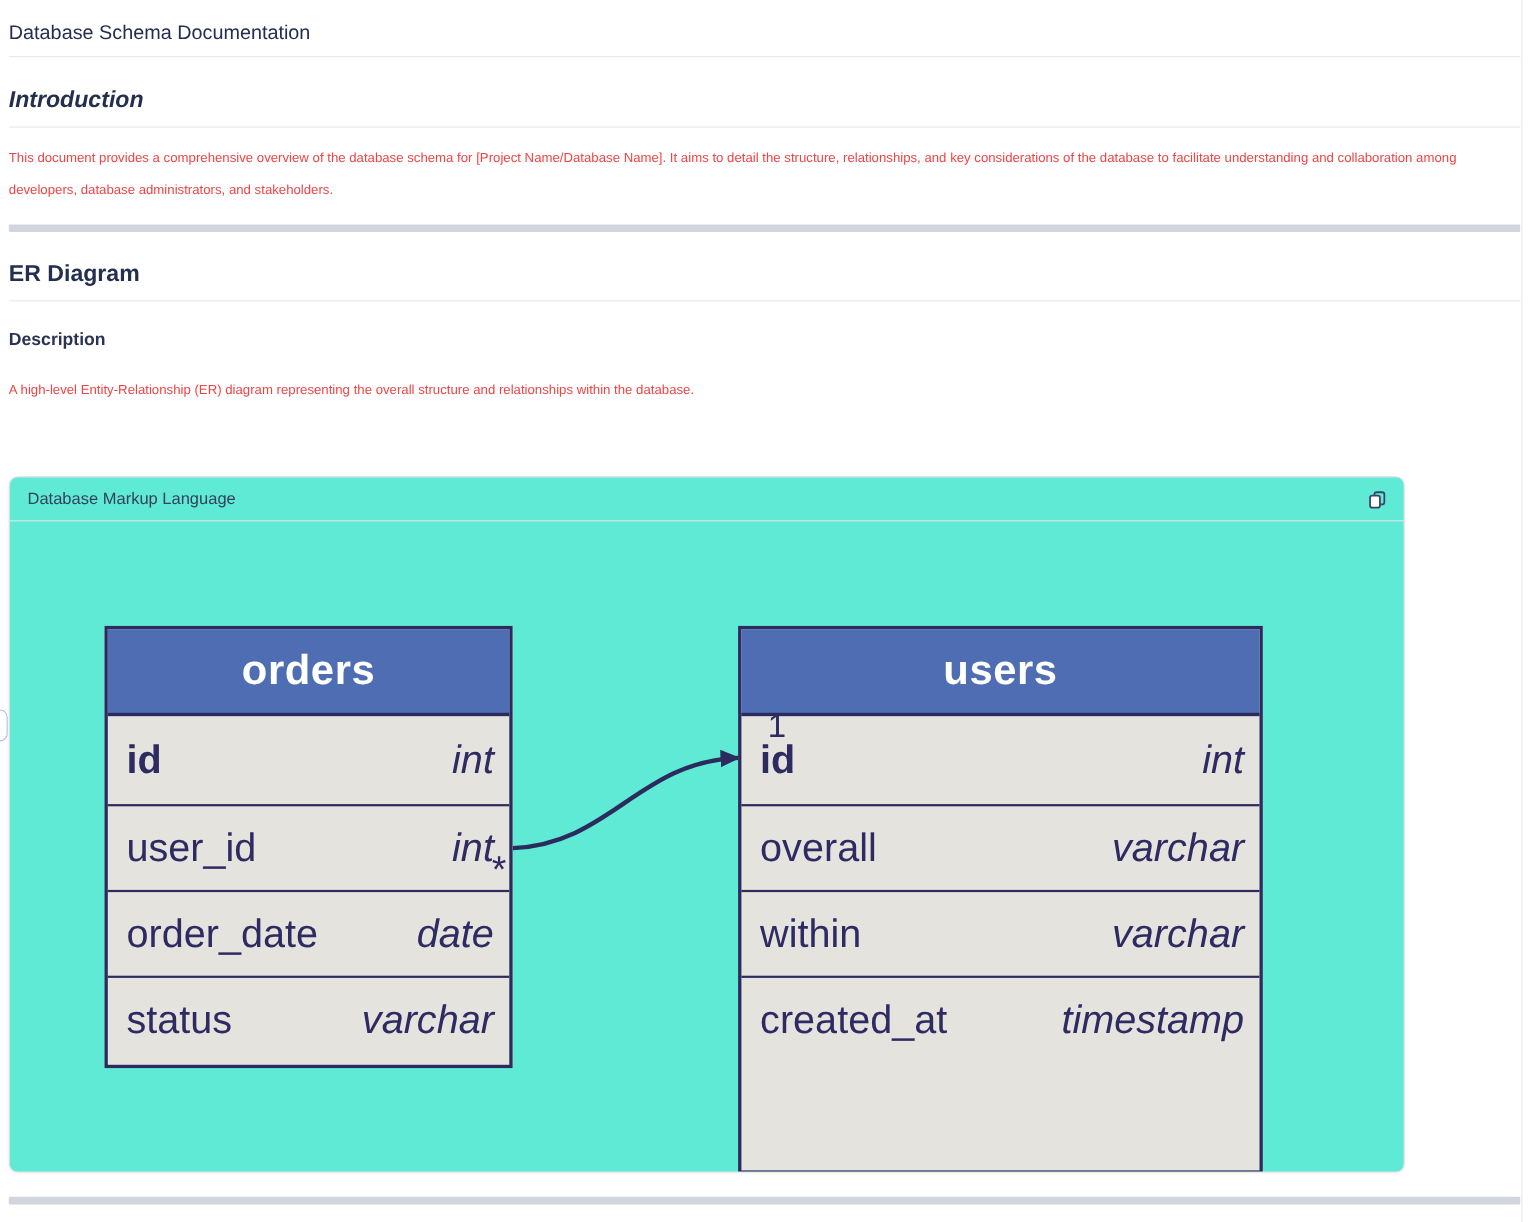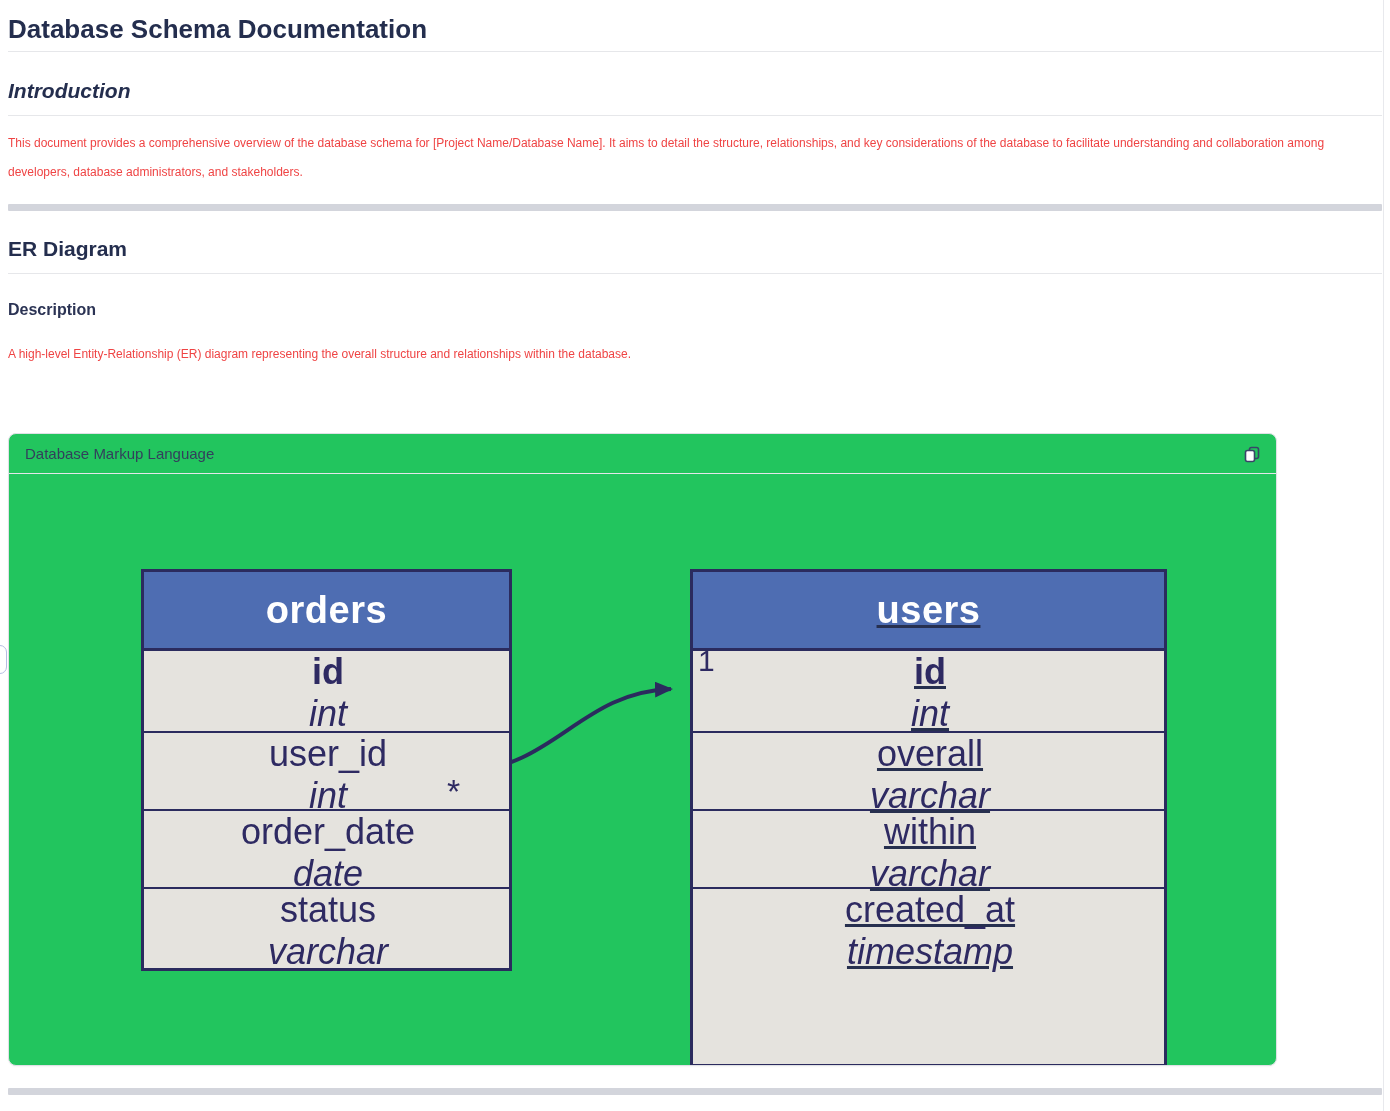"Database Schema Documentation" .doc-title { font-size: 26px -> 18px; font-weight: bold -> normal }
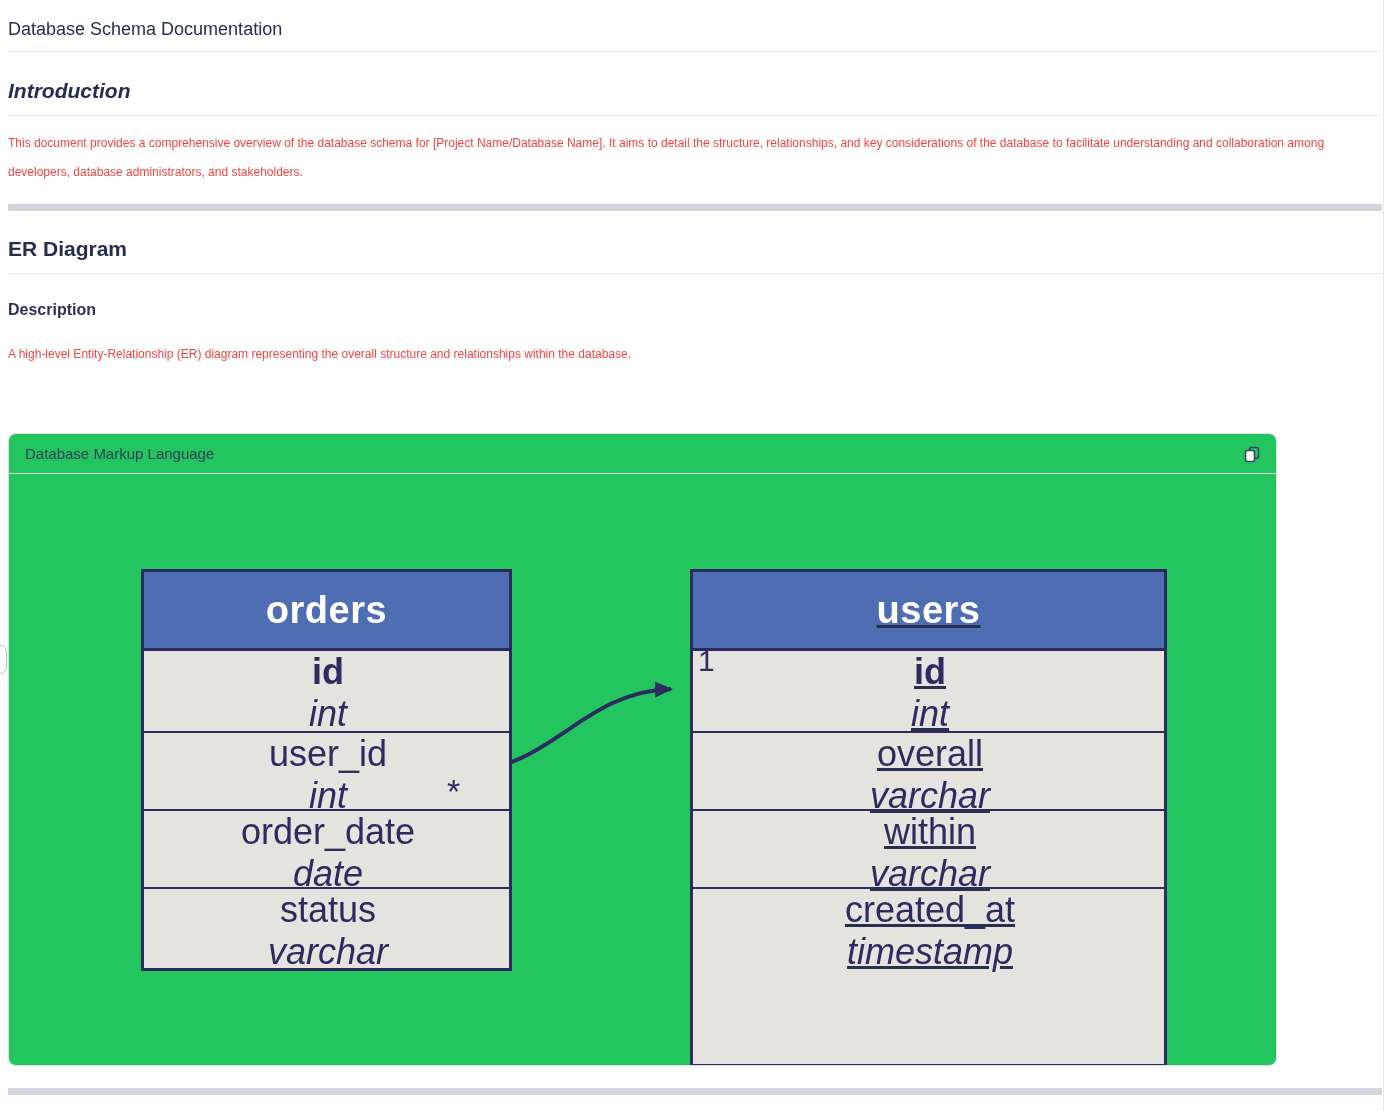"Database Markup Language" .code-card { background: #22c55e -> #5eead4 }
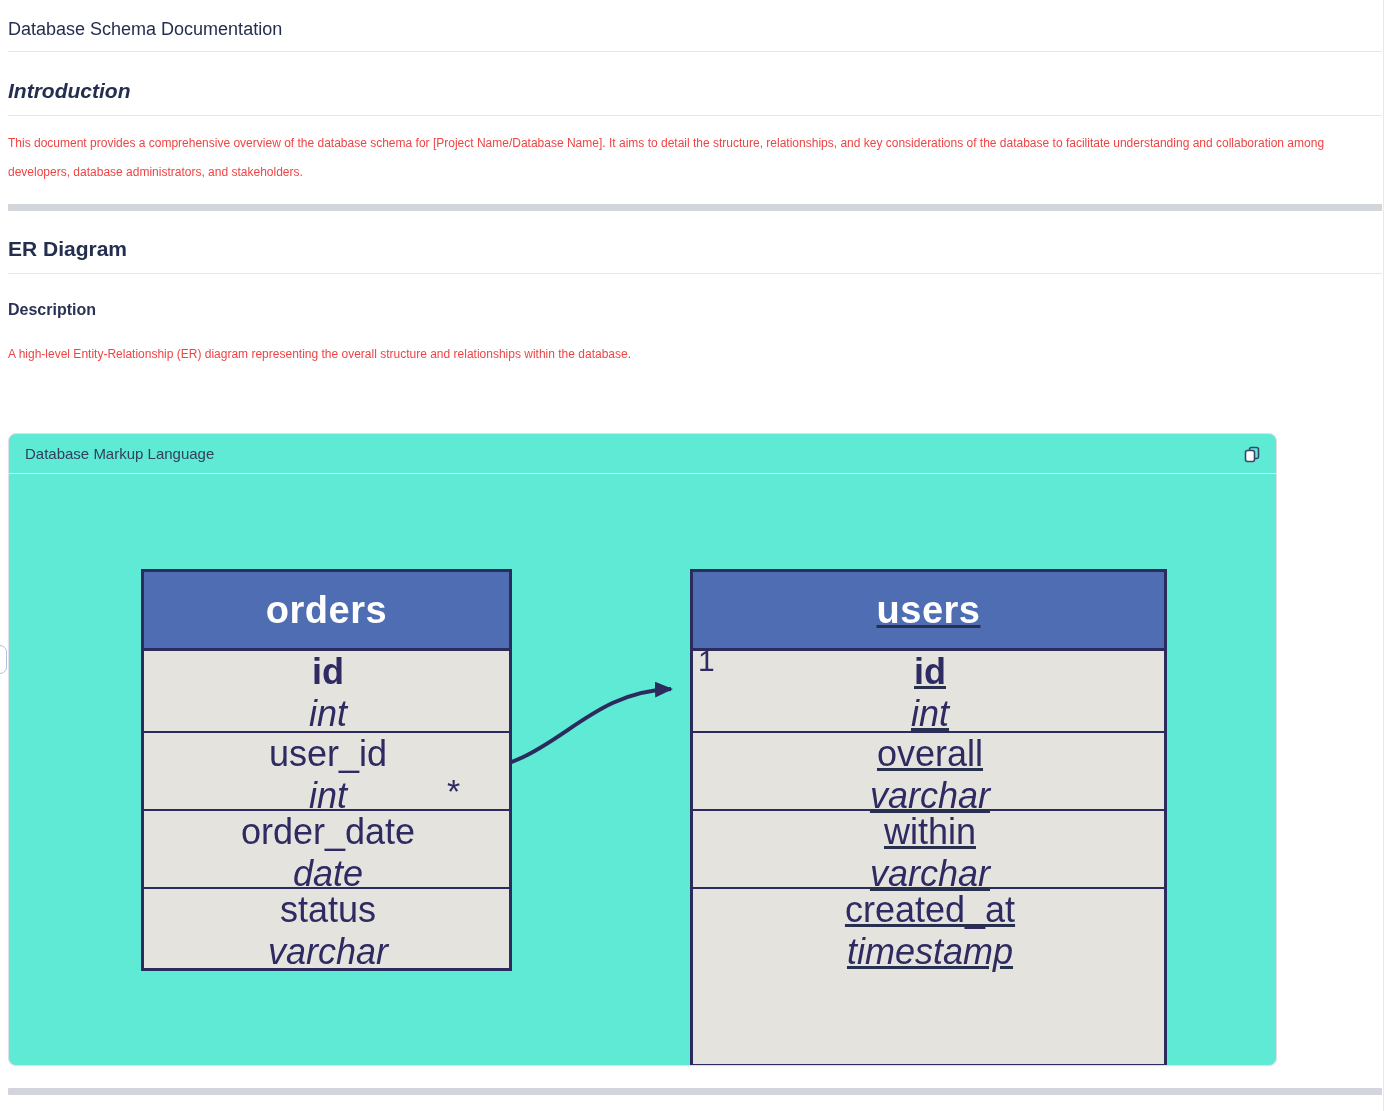"orders" .er-table.orders { margin-left: 46px -> none }
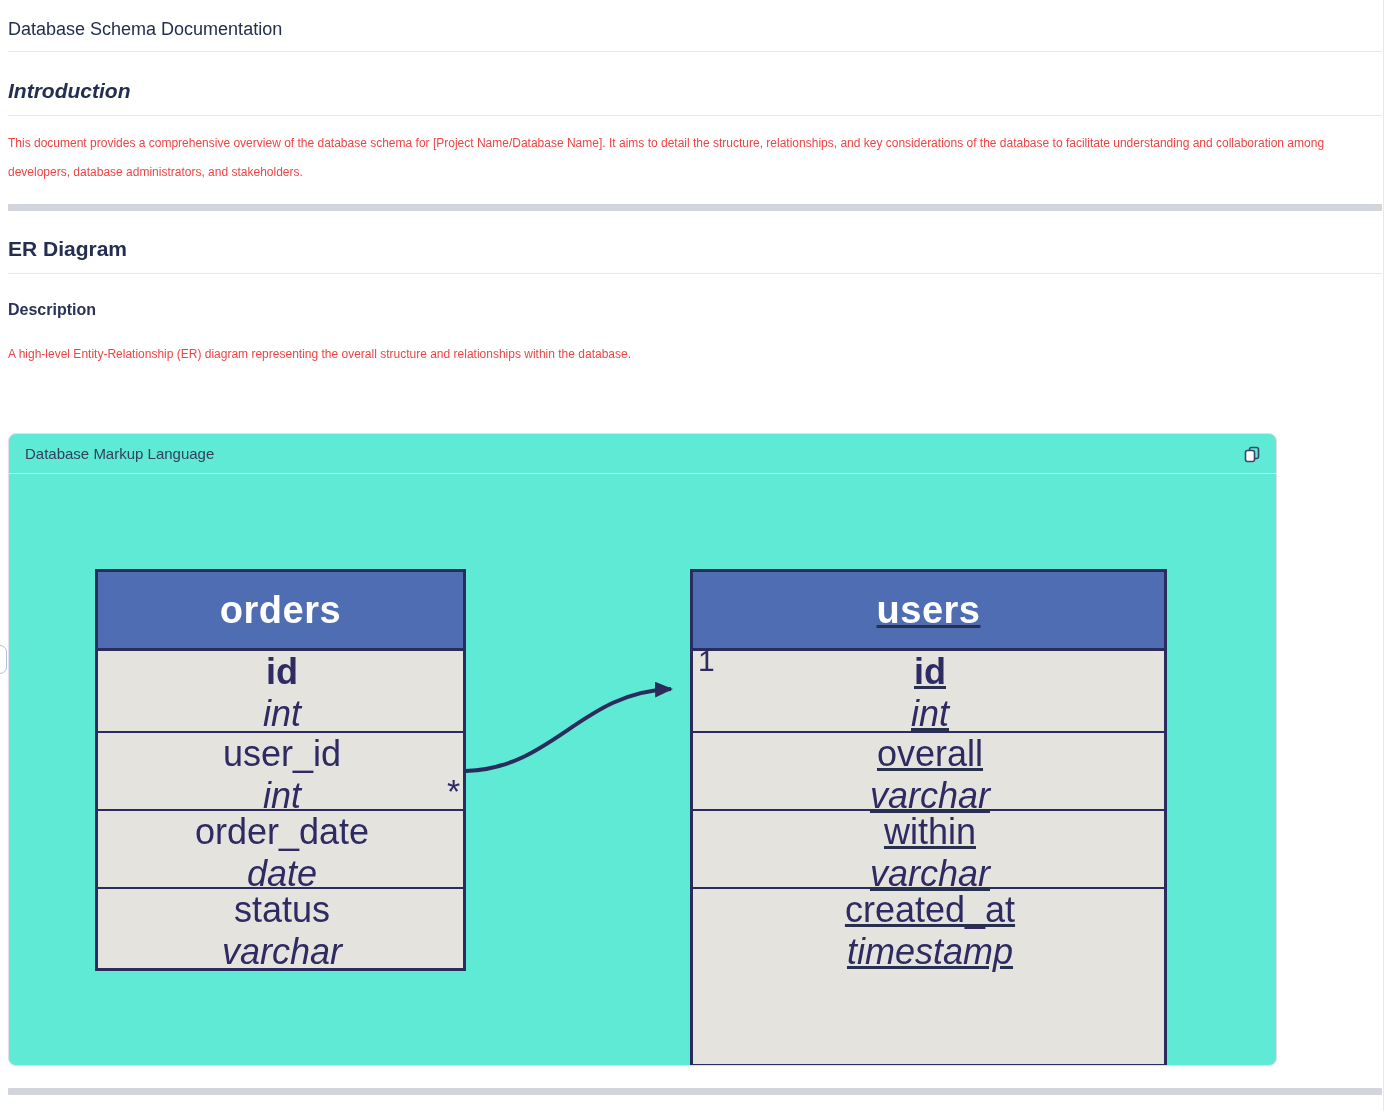"users" .er-table.users { left: 681px -> 662px; text-decoration: underline -> none }
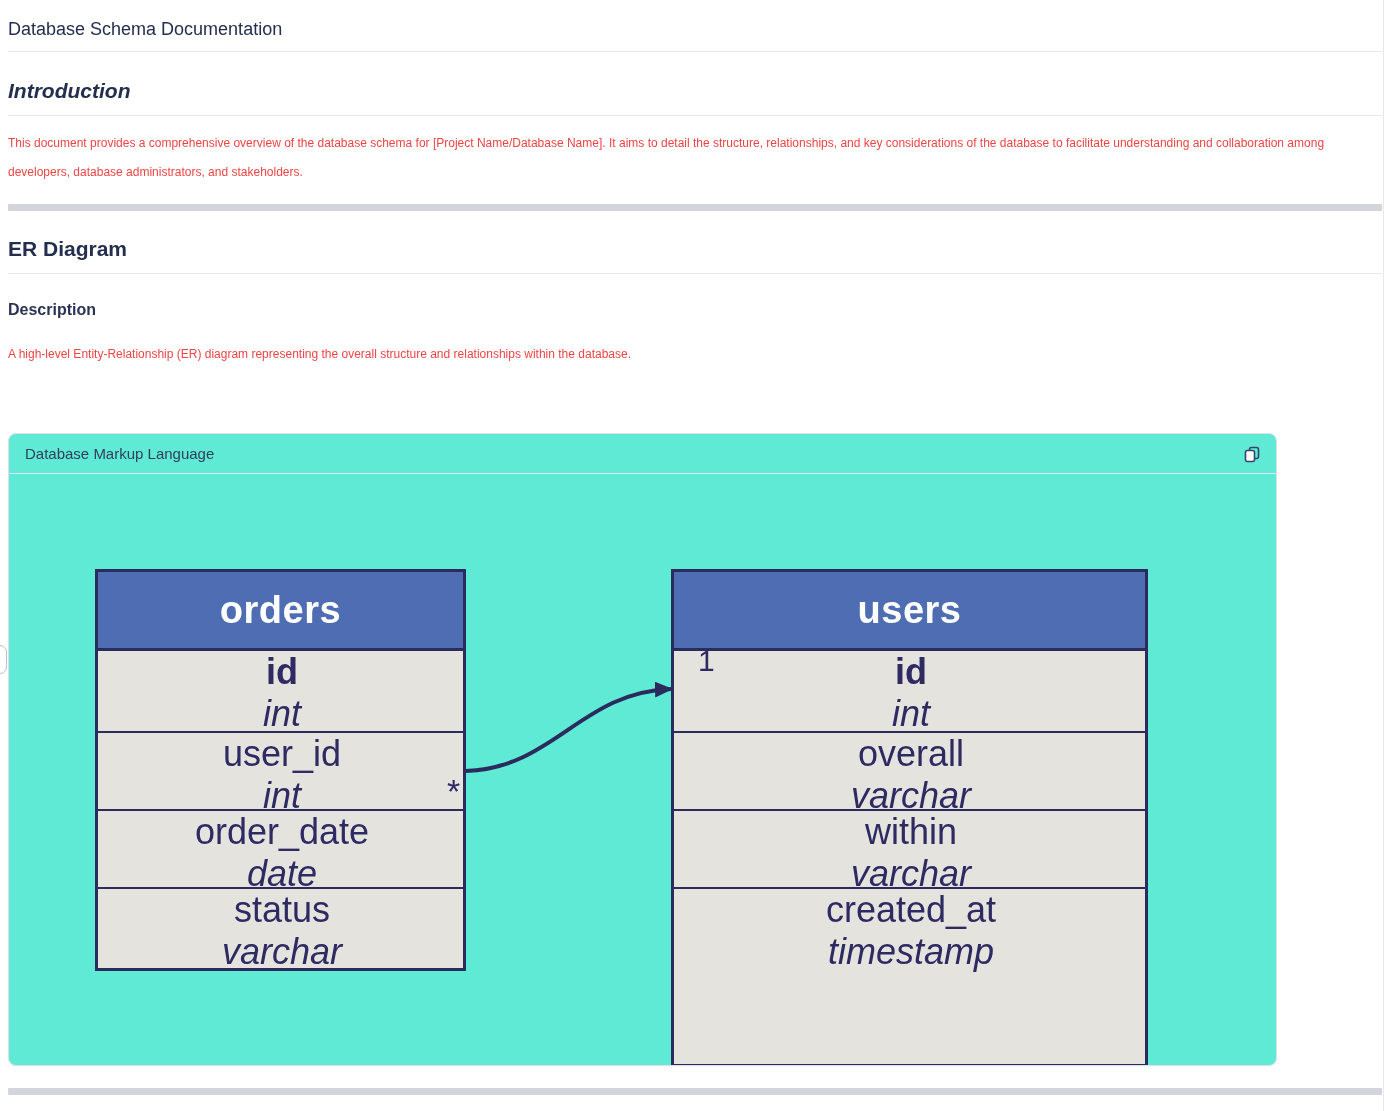"id" .er-row { flex-direction: column -> none }
